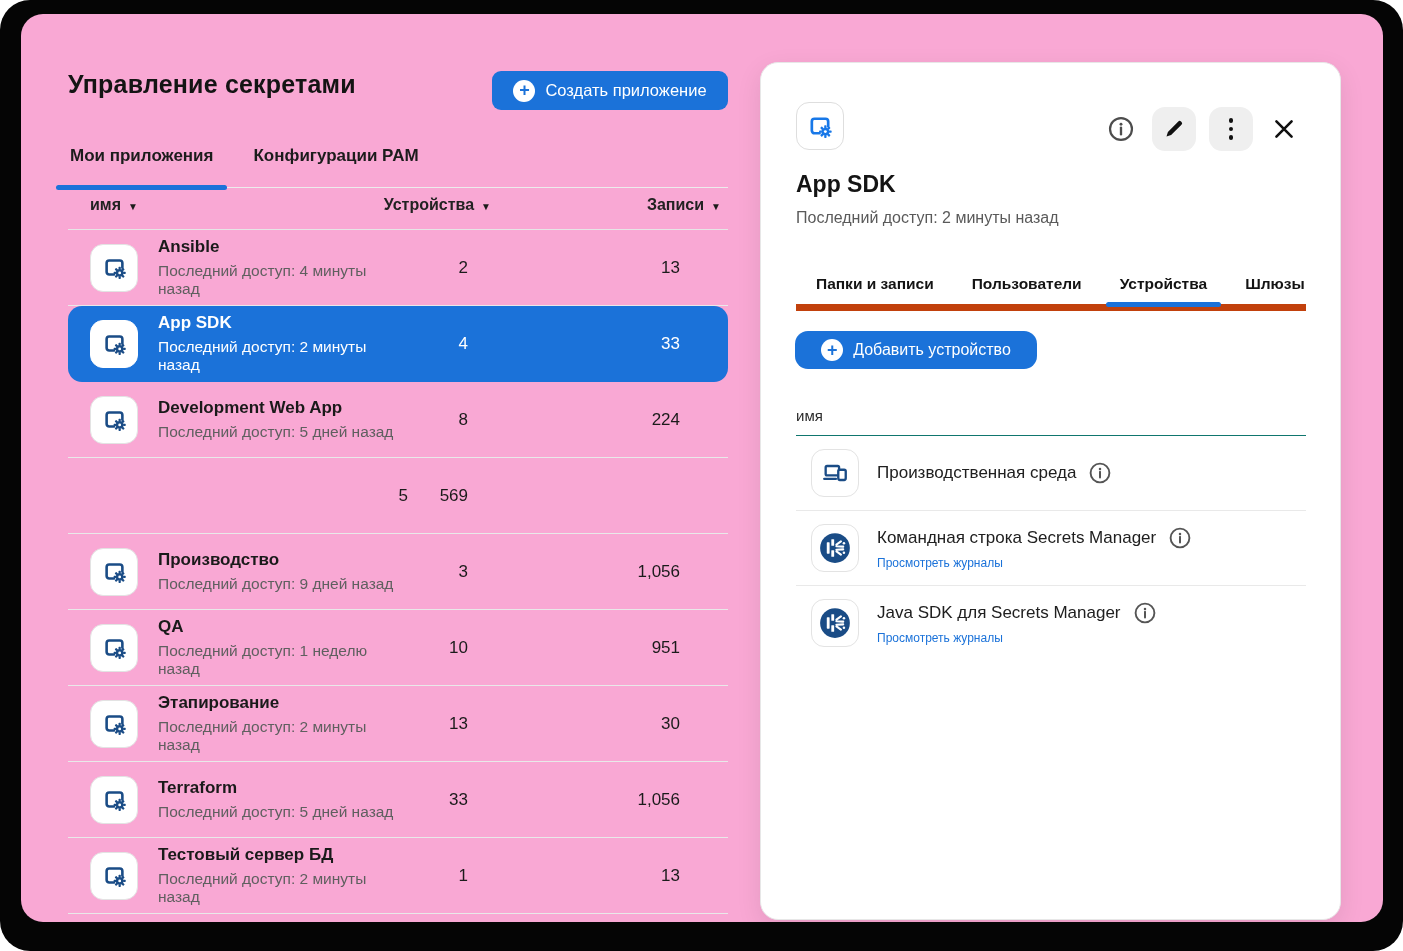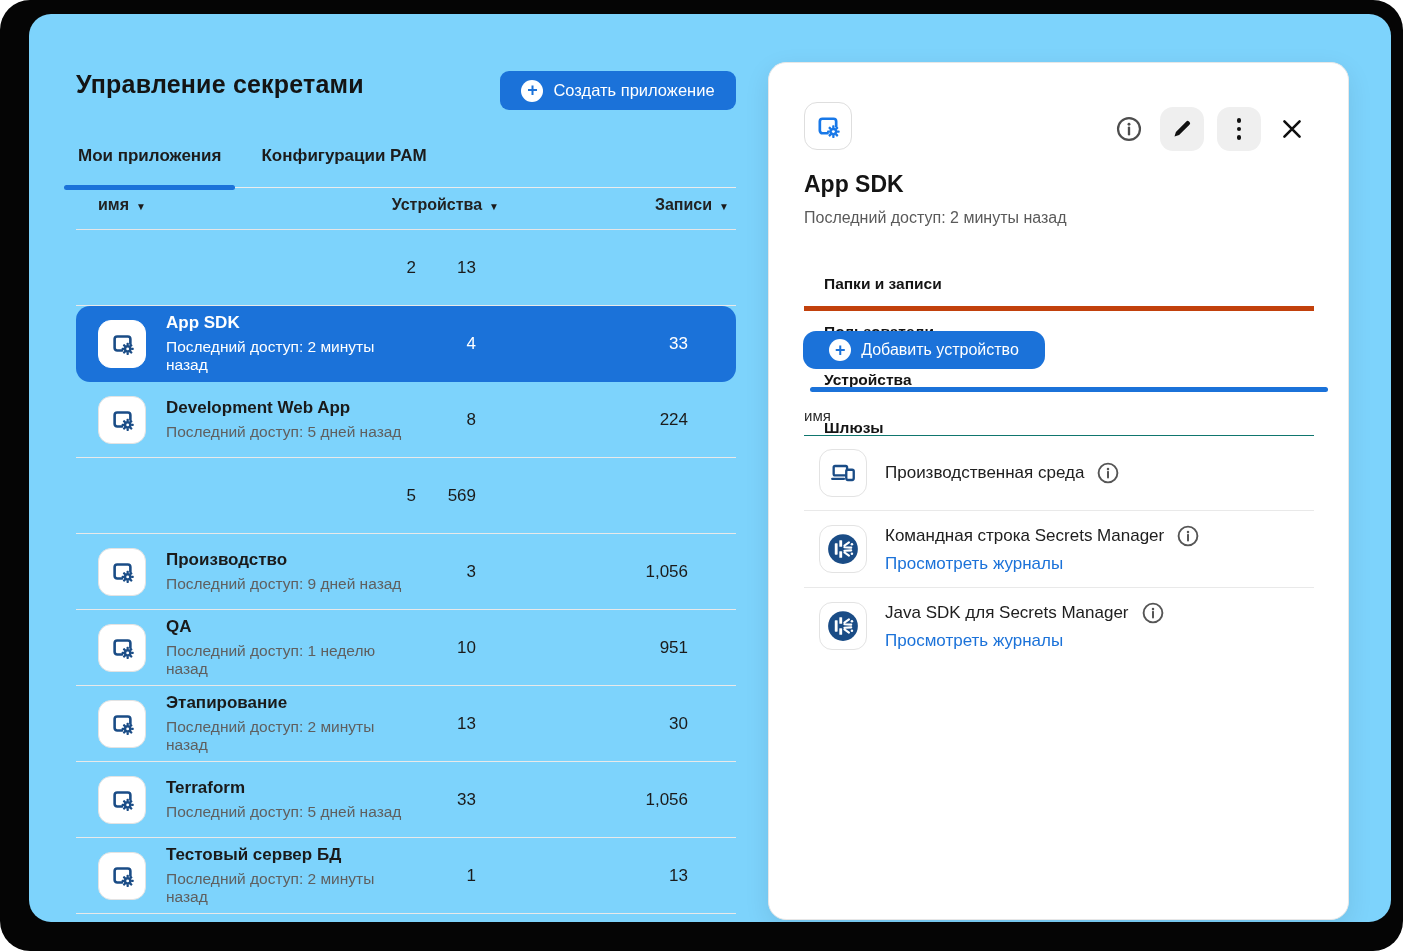"Управление секретами" .surface { background: #7dd3fc -> #f9a8d4; margin-left: 8px -> none }
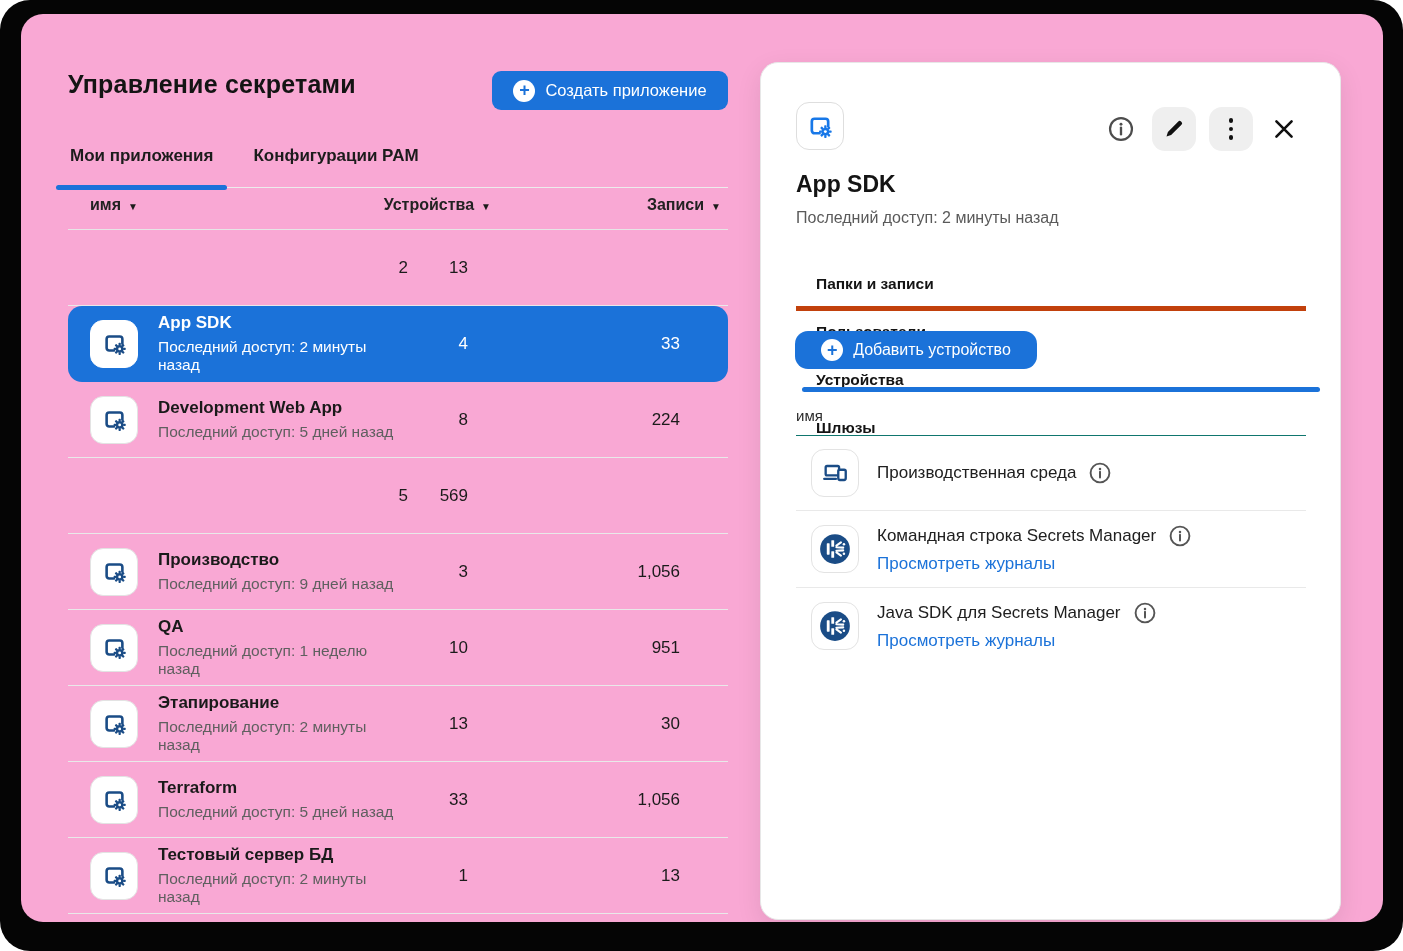"Ansible" div.cell-name { html: none -> <div> <span> <svg> <use></use> </svg> </span> <div> <div>Ansible</div> <div>Последний доступ: 4 минуты назад</div> </div> </div> }
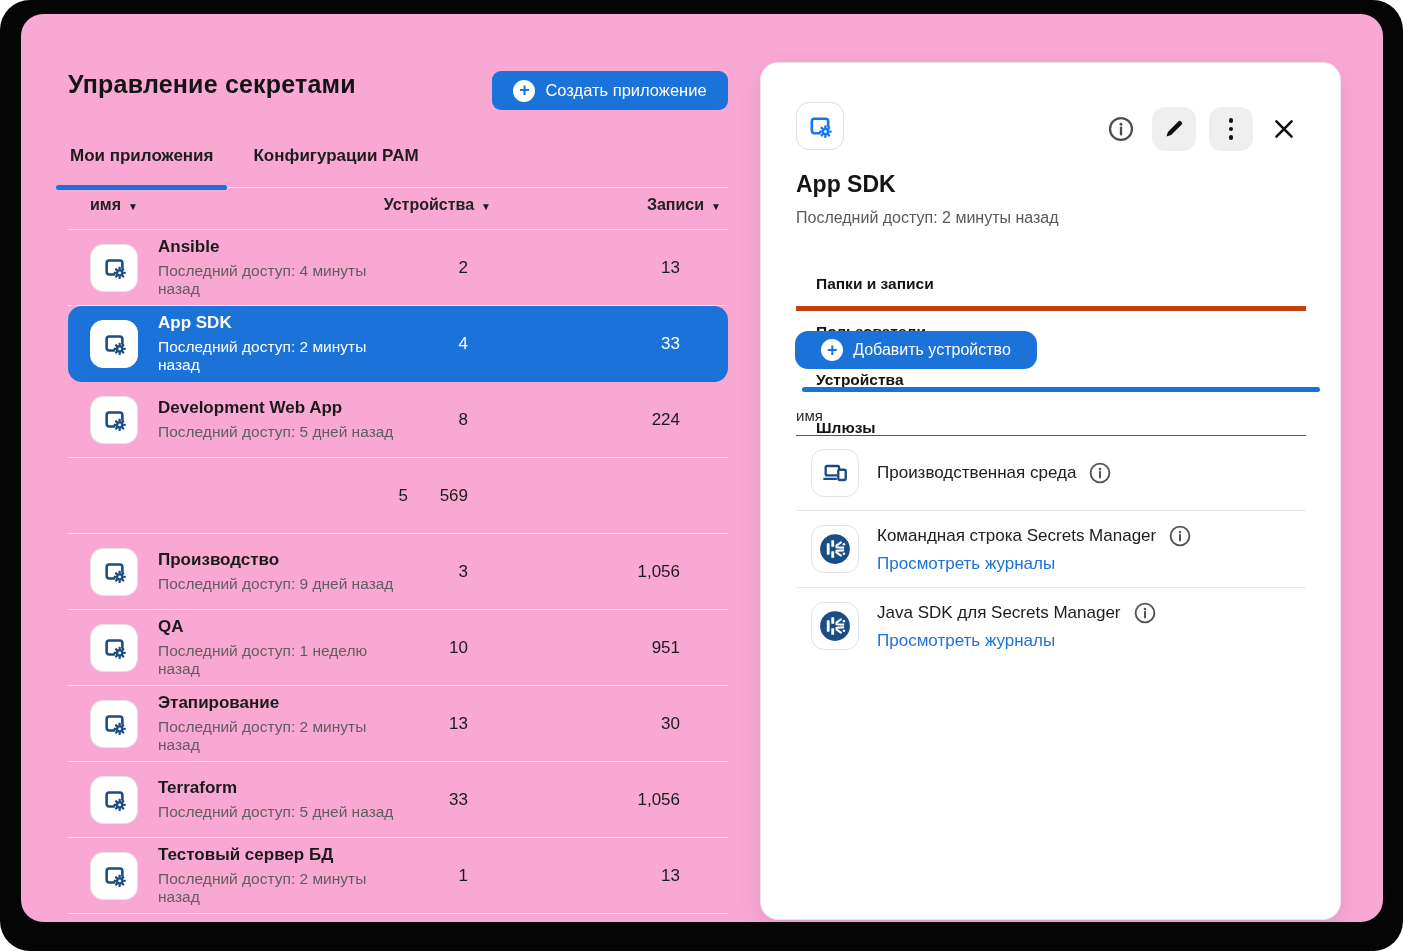"Папки и записи" .d-tabs { border-bottom: 5px solid #c2410c -> 7px solid #c2410c; flex-direction: column -> none; gap: 20px -> 38px }
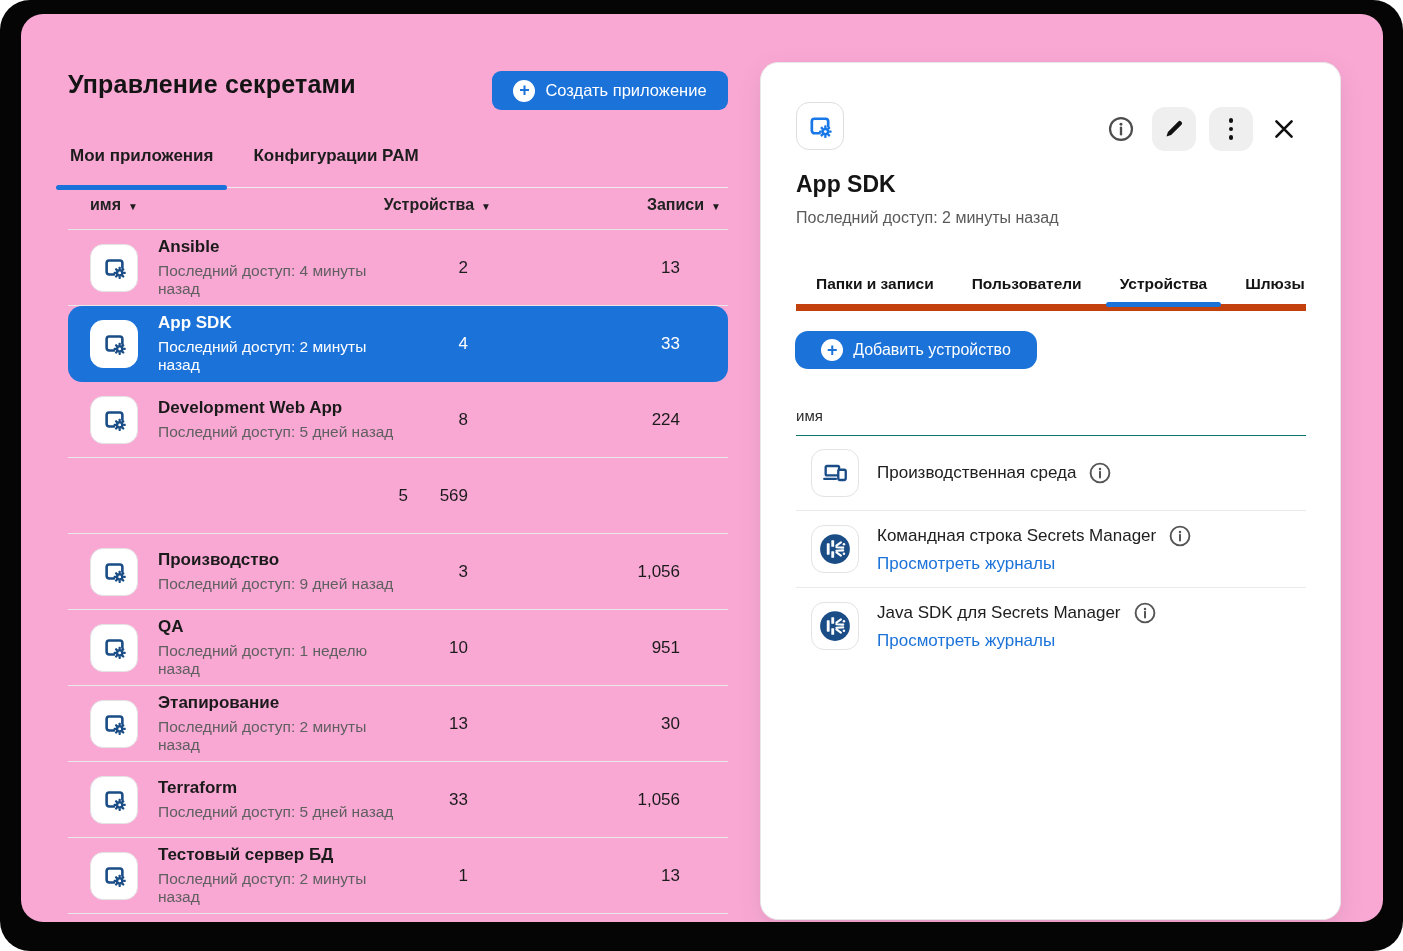"Просмотреть журналы" .device-link { font-size: 17px -> 12px }
